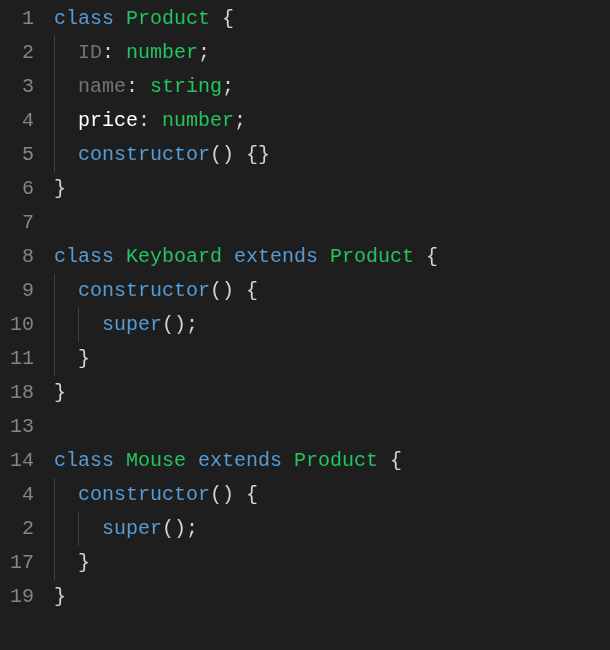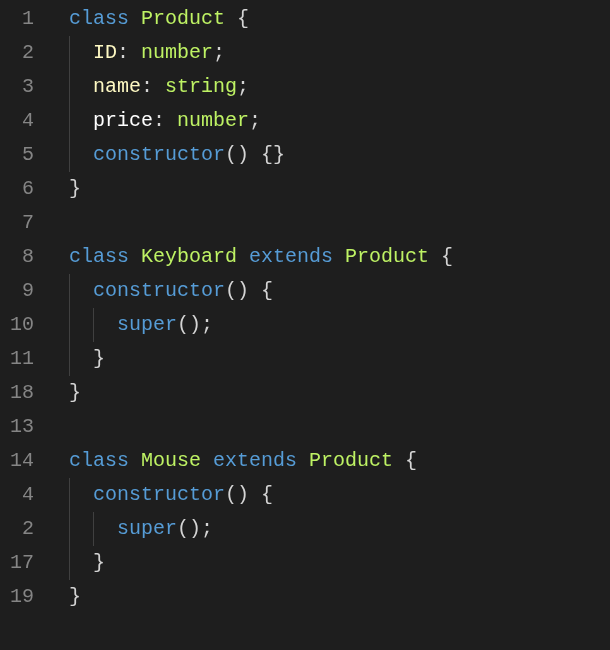"class" .code { margin-left: 15px -> none }
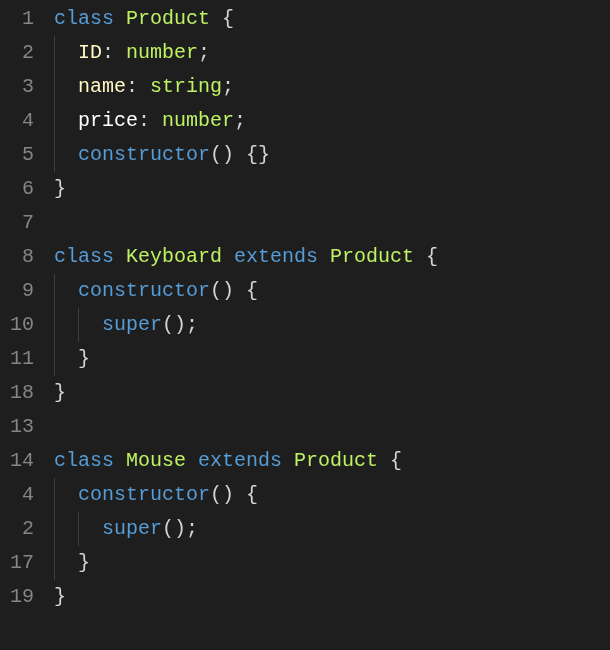"Product" .type { color: #bef264 -> #22c55e }
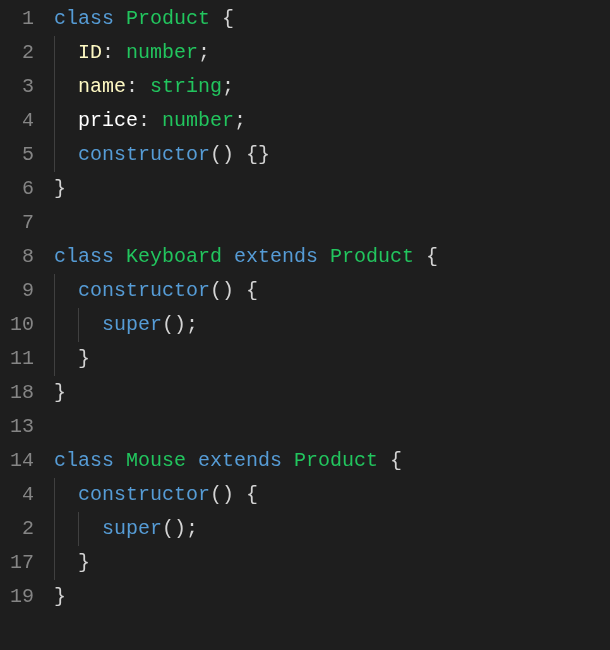"ID" .prop { color: #fef9c3 -> #737373 }
